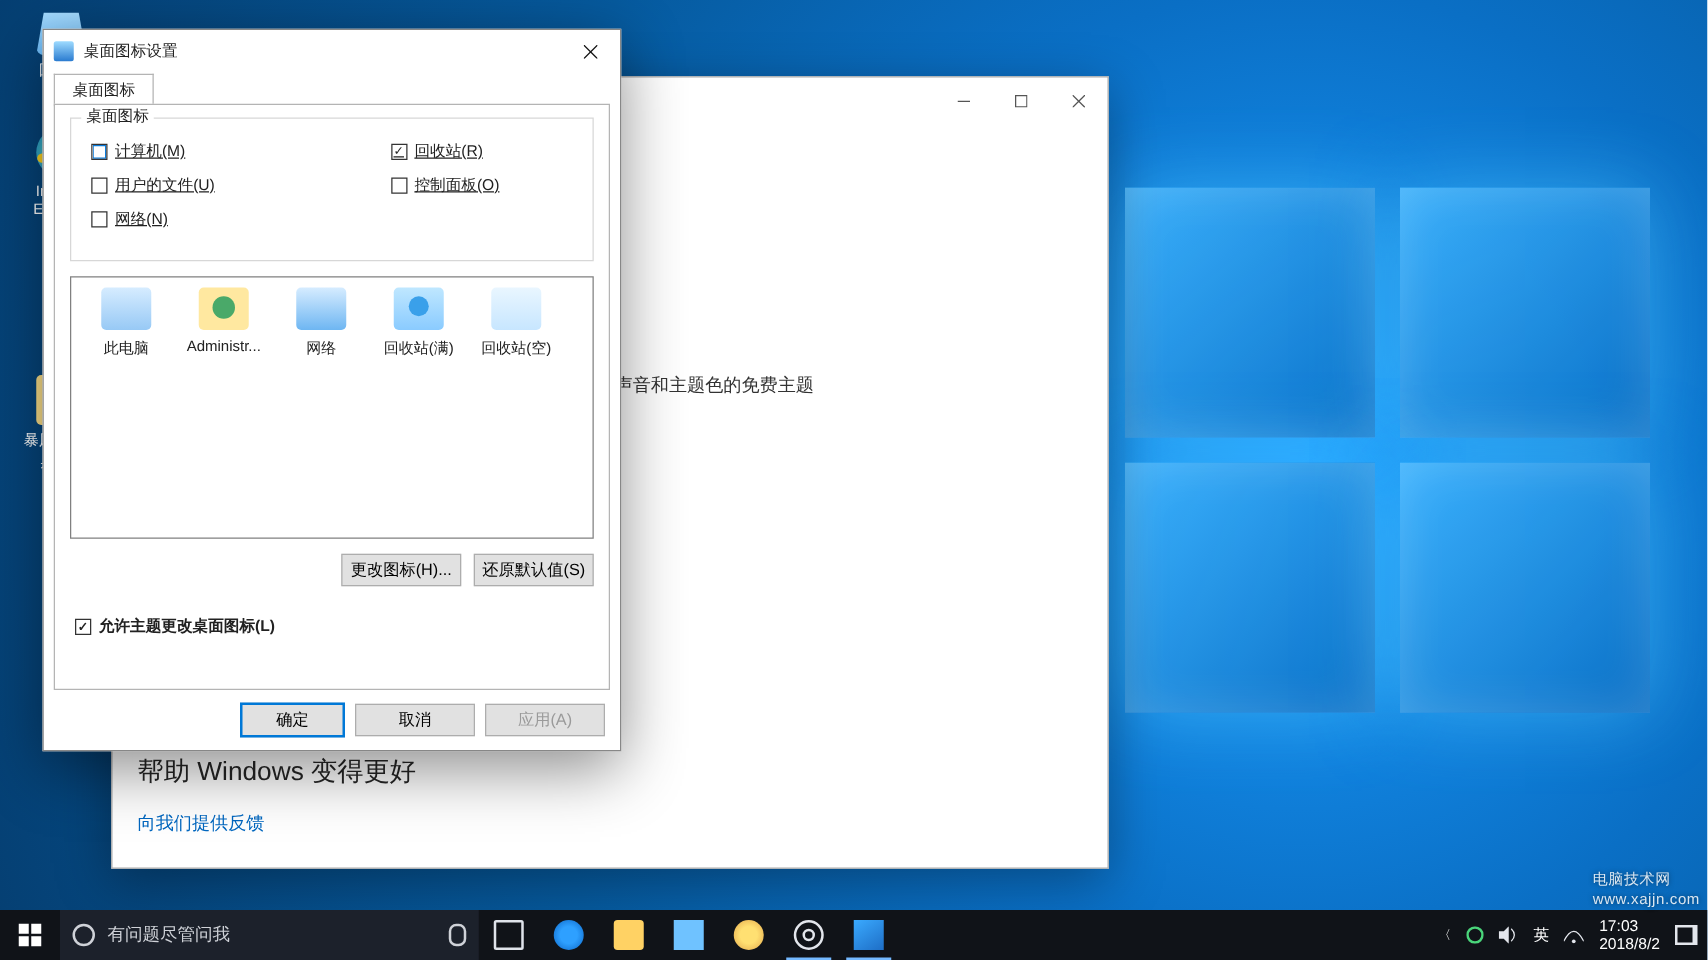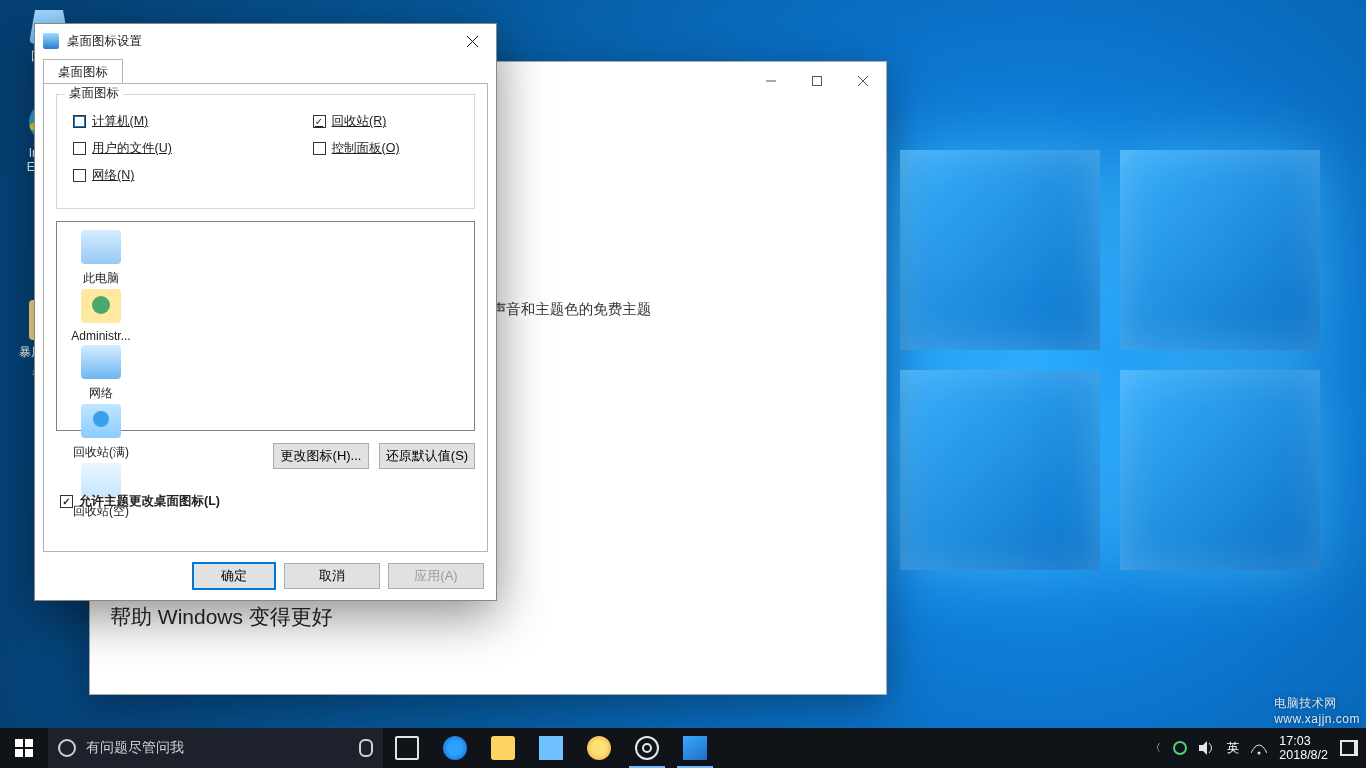"此电脑" .iconbox { flex-direction: column -> none }
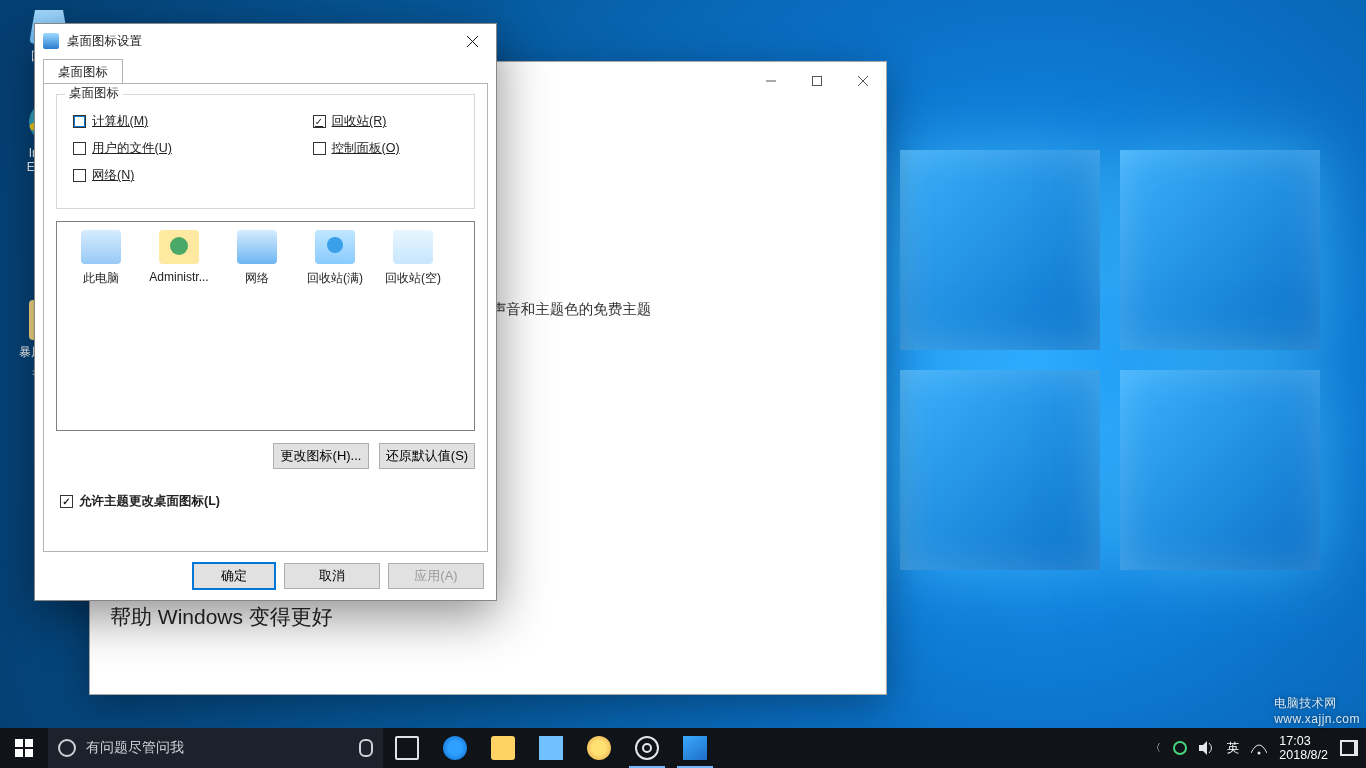"向我们提供反馈" div.rel-links { html: none -> <div> <a>向我们提供反馈</a> </div> }
